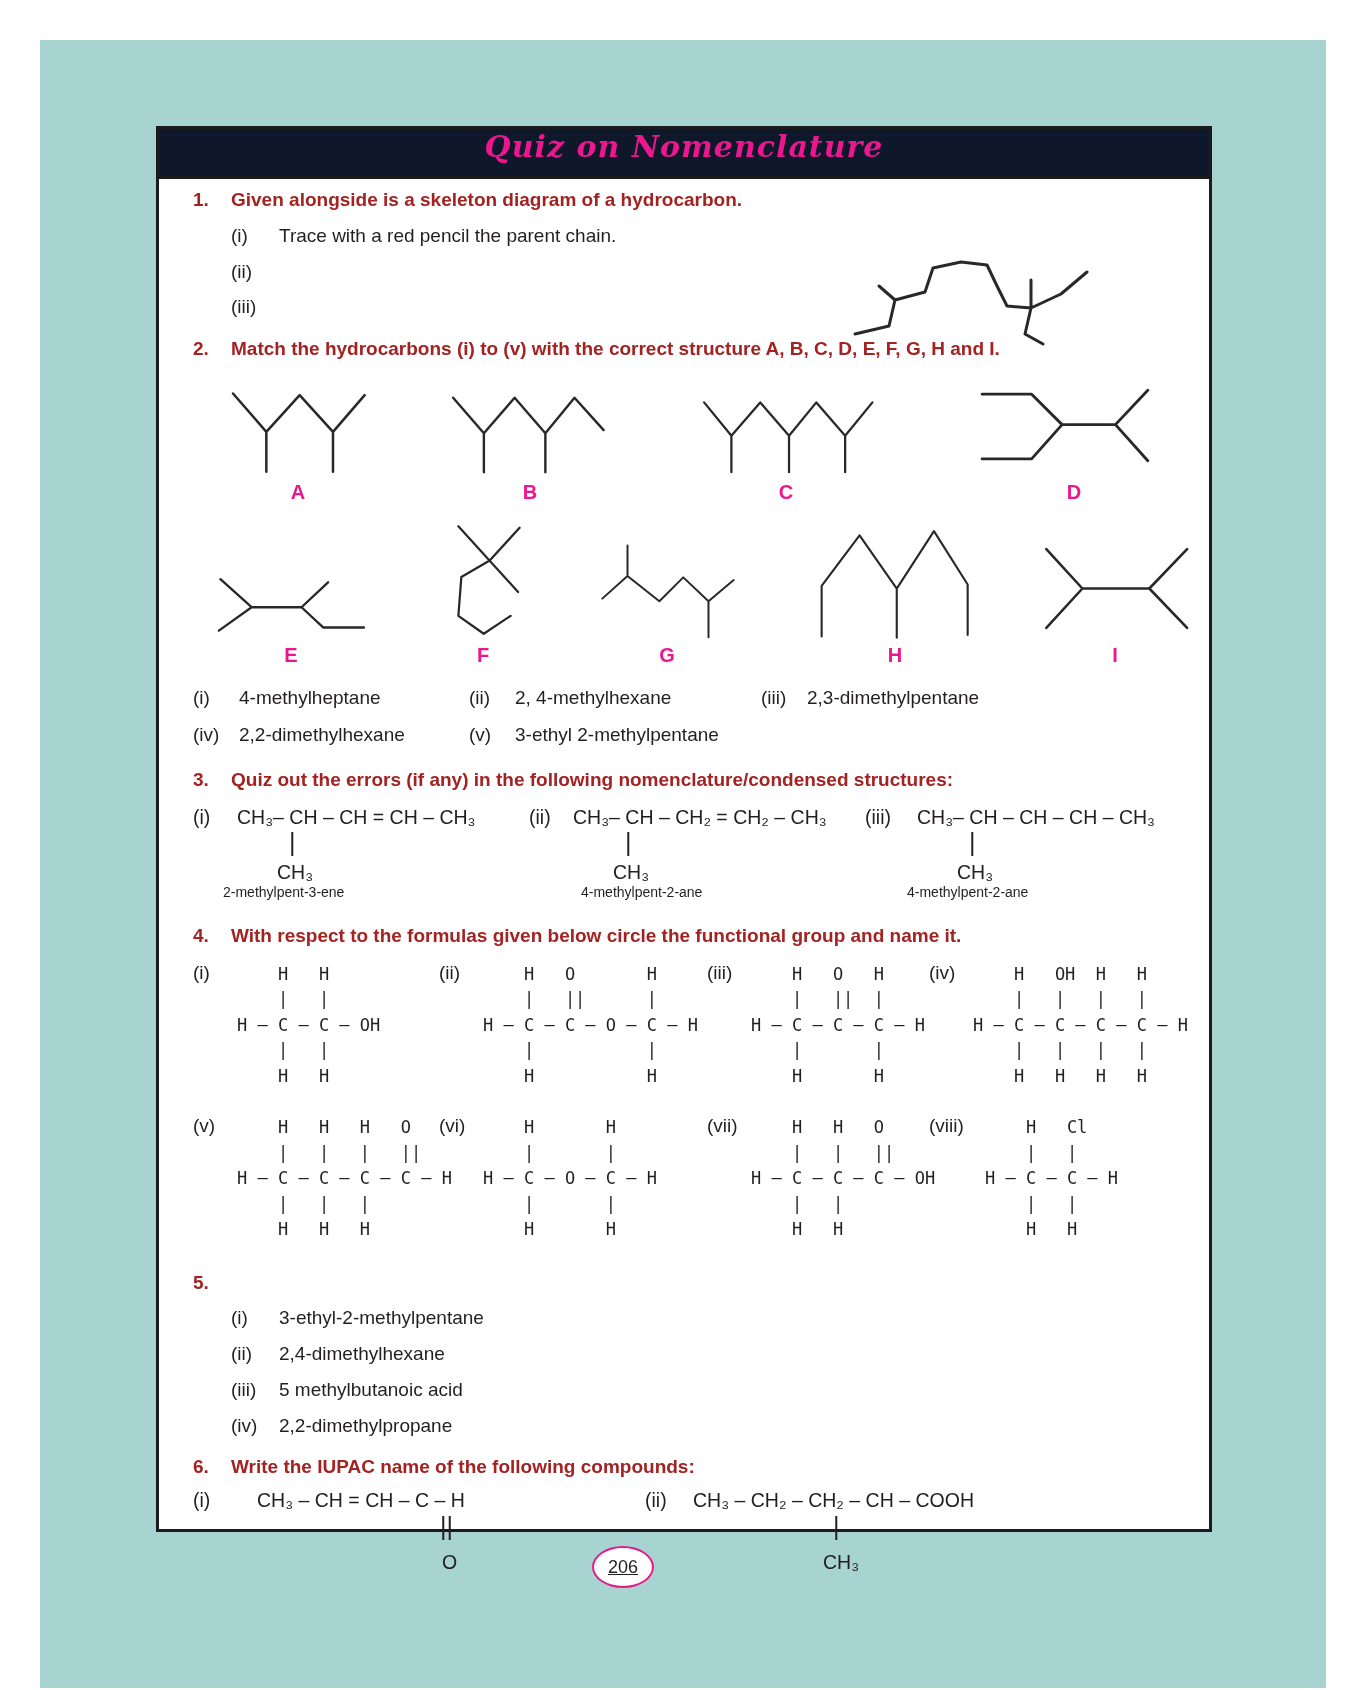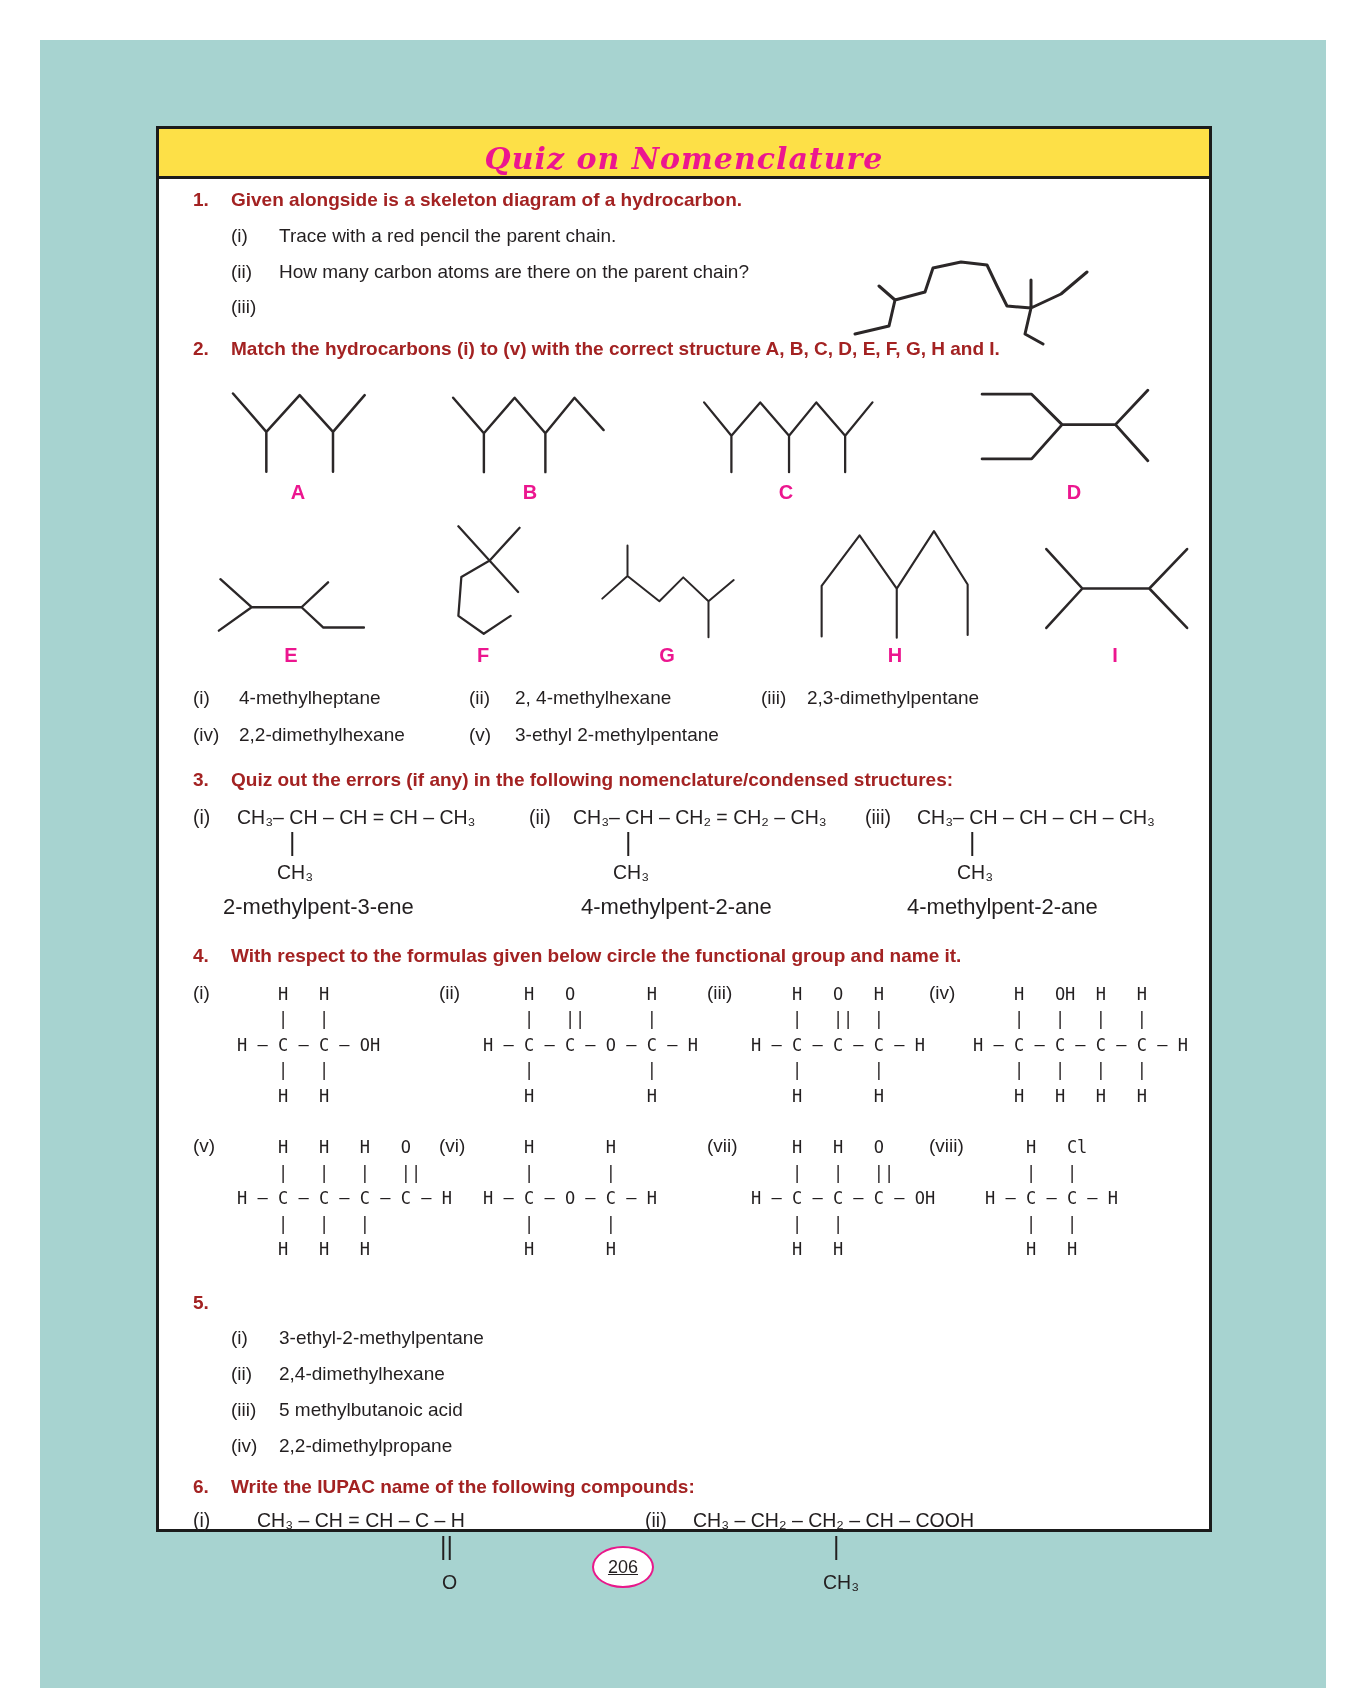"Quiz on Nomenclature" .quiz-header { align-items: flex-end -> flex-start; background: #fde047 -> #0f172a }
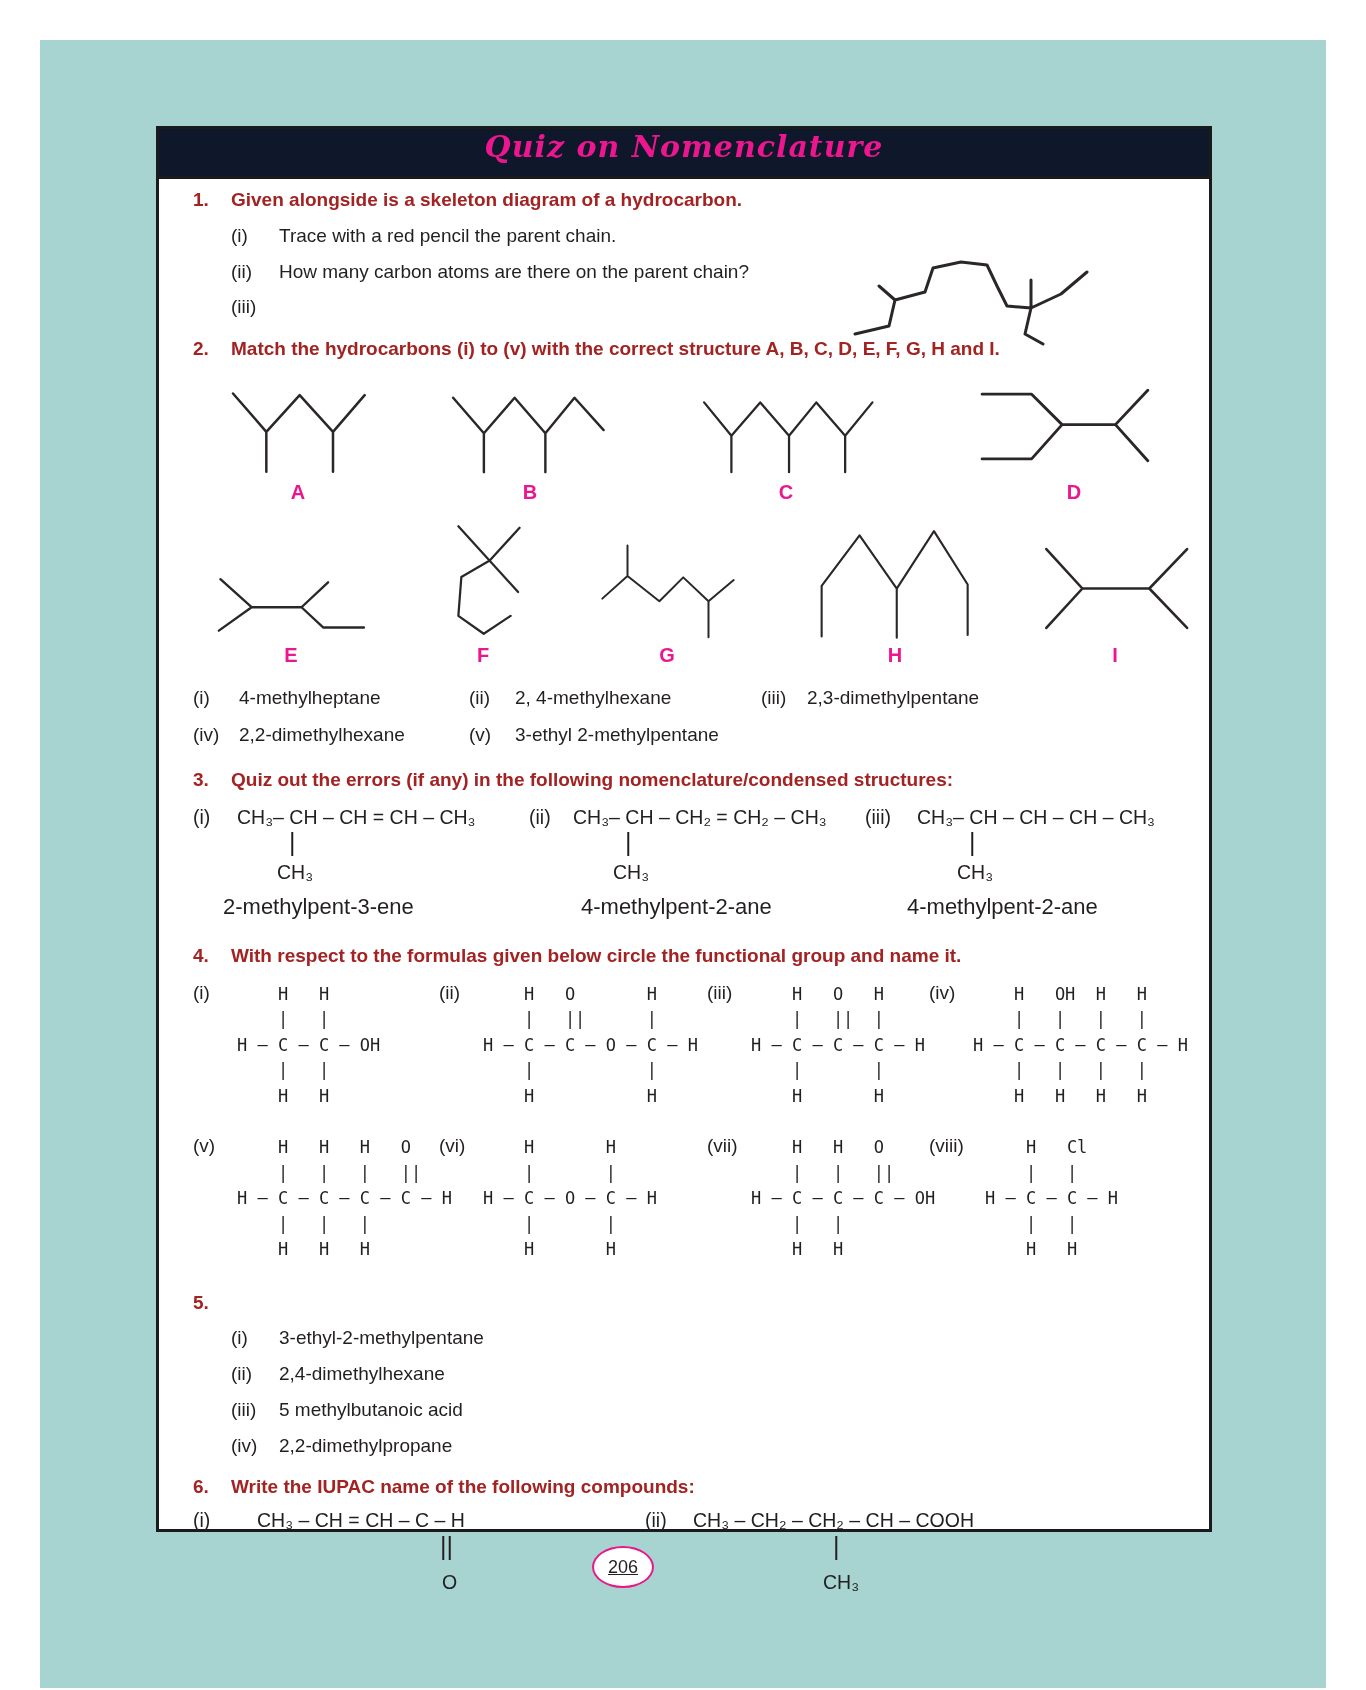"How many carbon atoms are" span { html: <span>How many carbon atoms are there on the parent chain?</span> -> none }
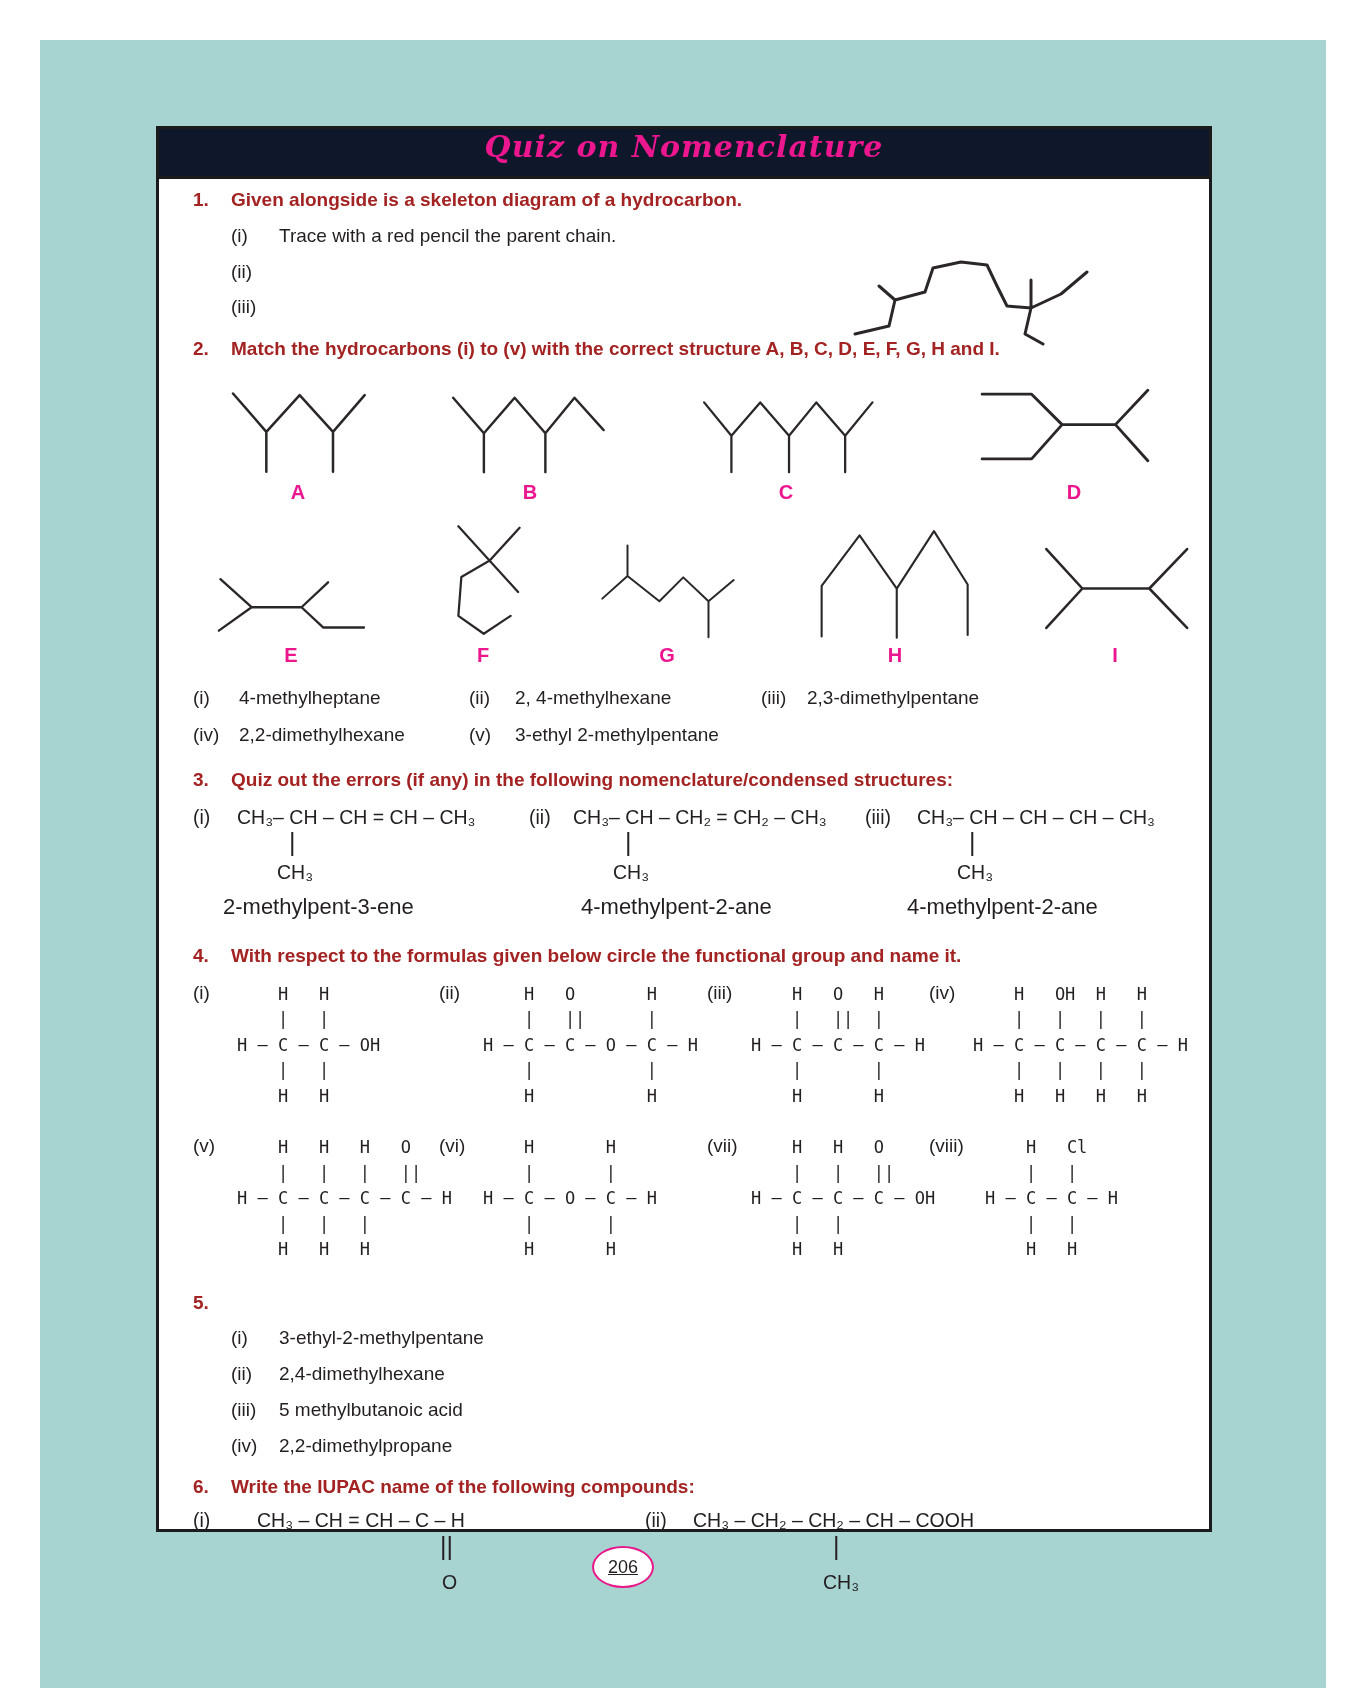"2-methylpent-3-ene" .cname { font-size: 22px -> 14px; margin-top: 10px -> none }
